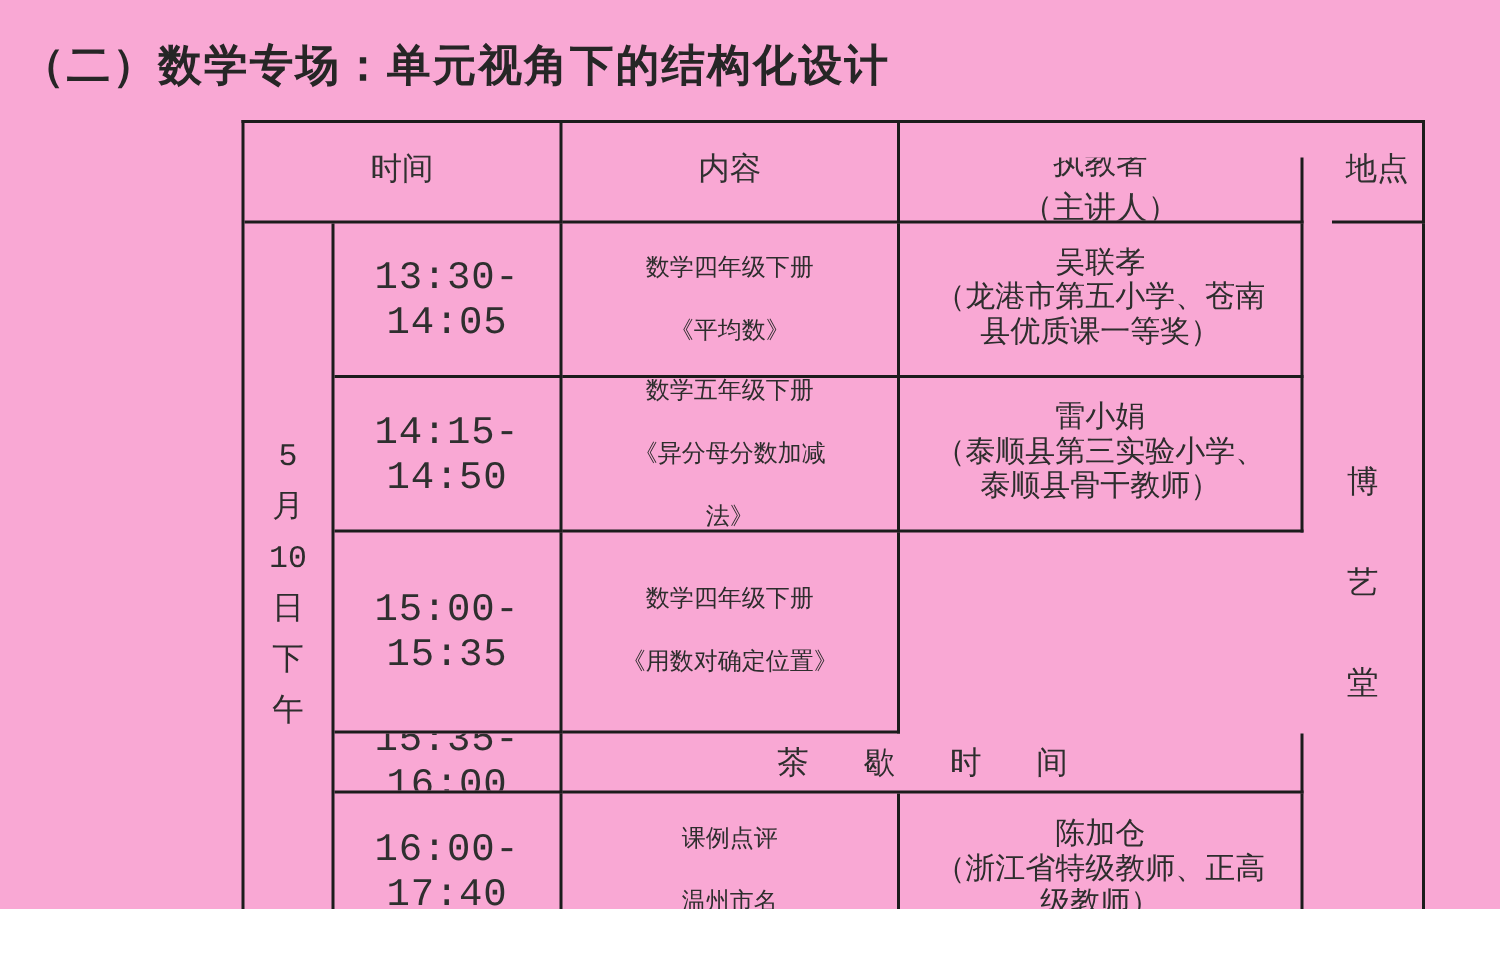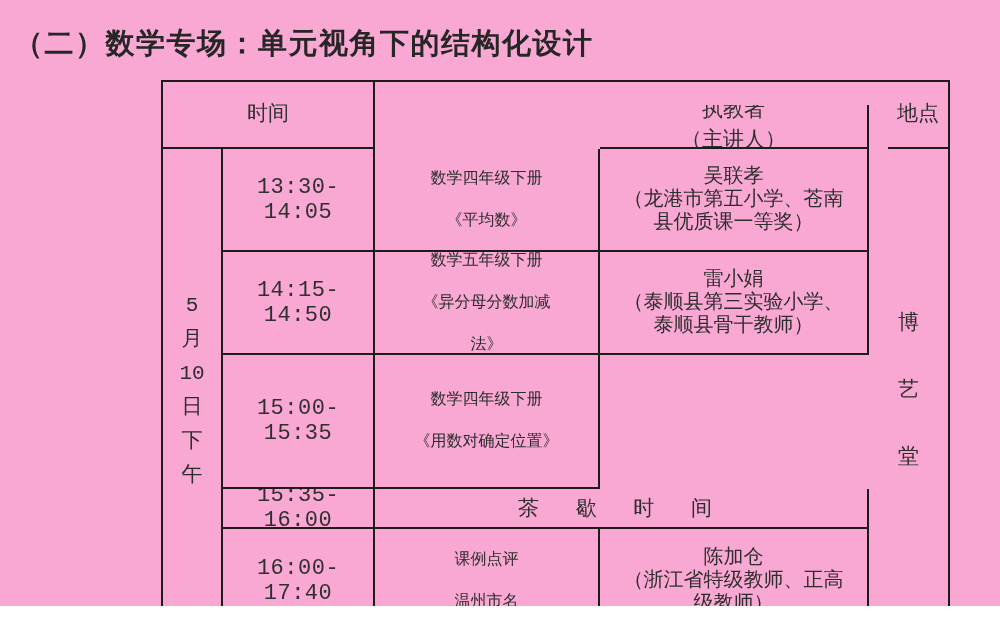"内容" div.cell { html: none -> <div>内容</div> }
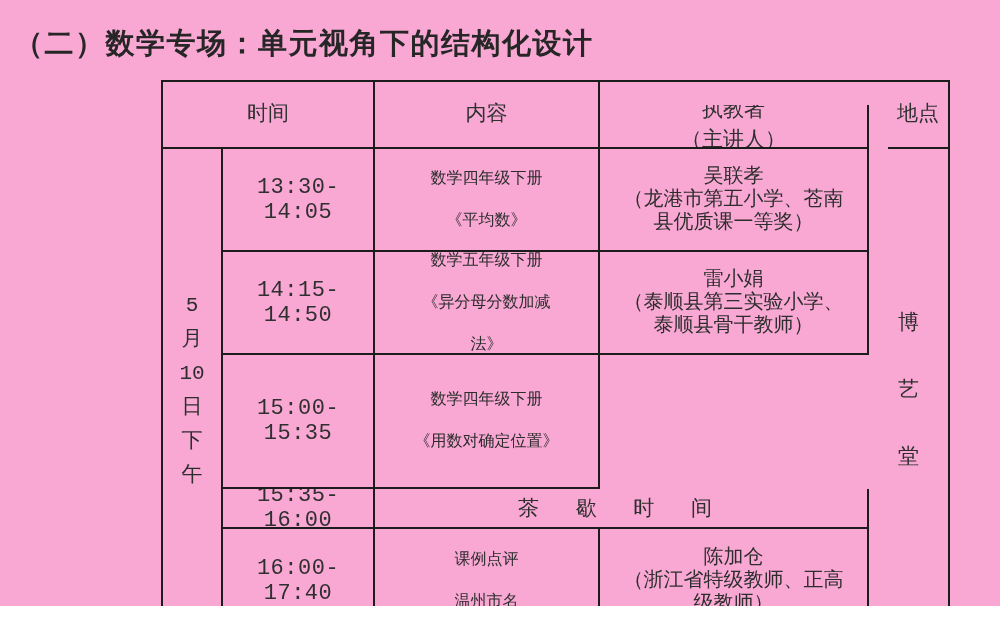"13:30-14:05" .c-time { font-size: 22px -> 26px }
